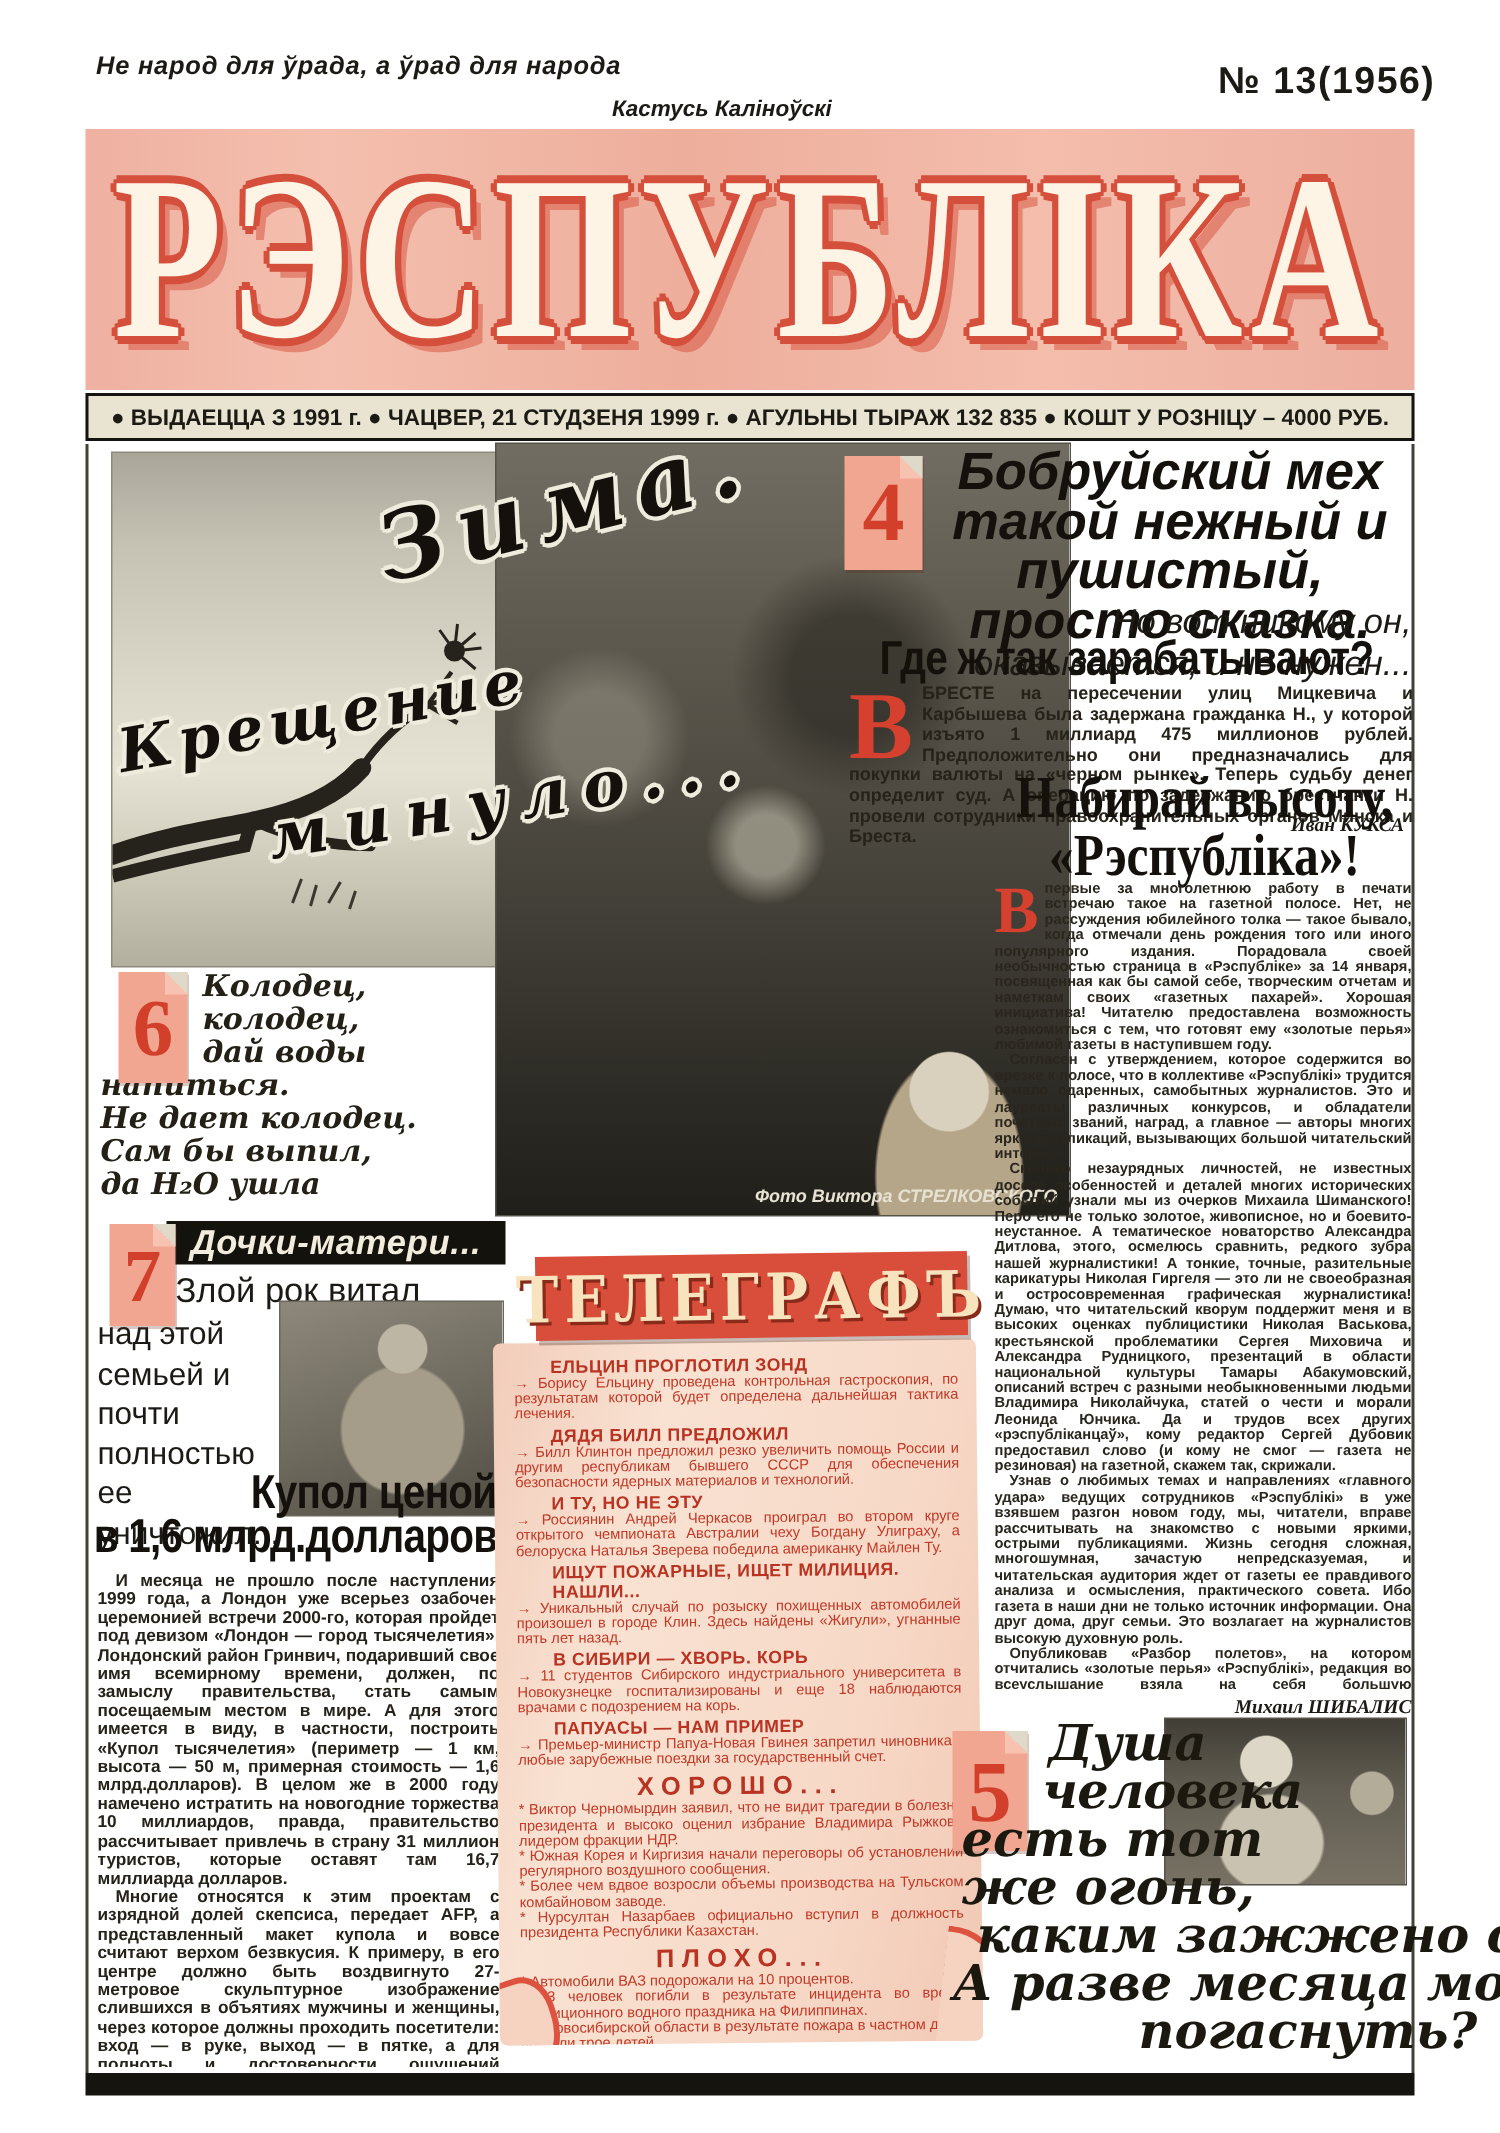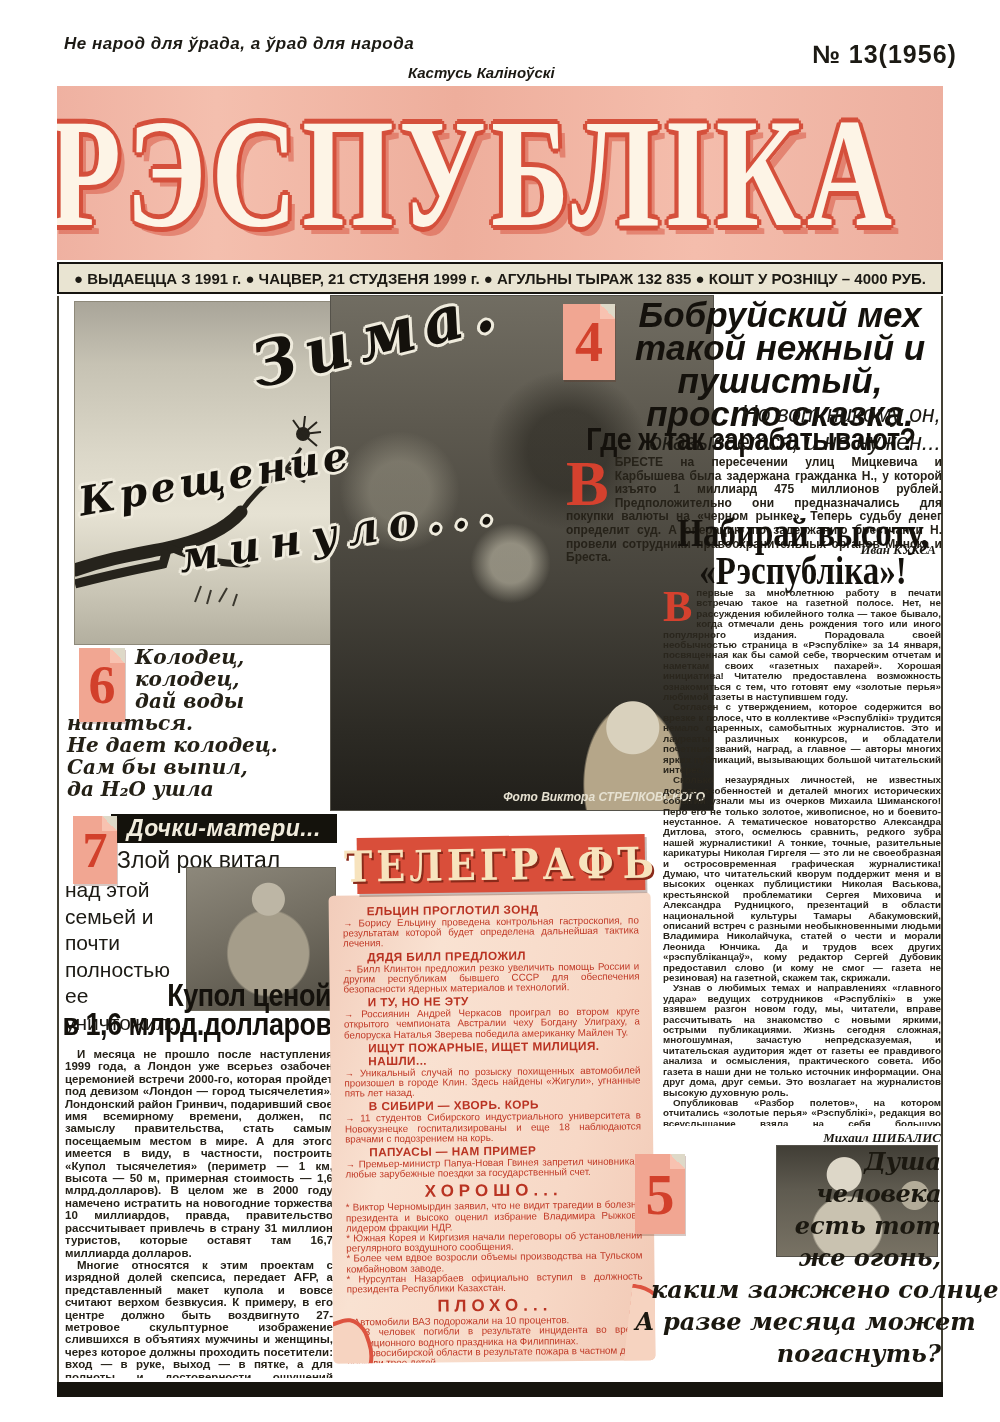"РЭСПУБЛІКА" .masthead { justify-content: flex-start -> center }
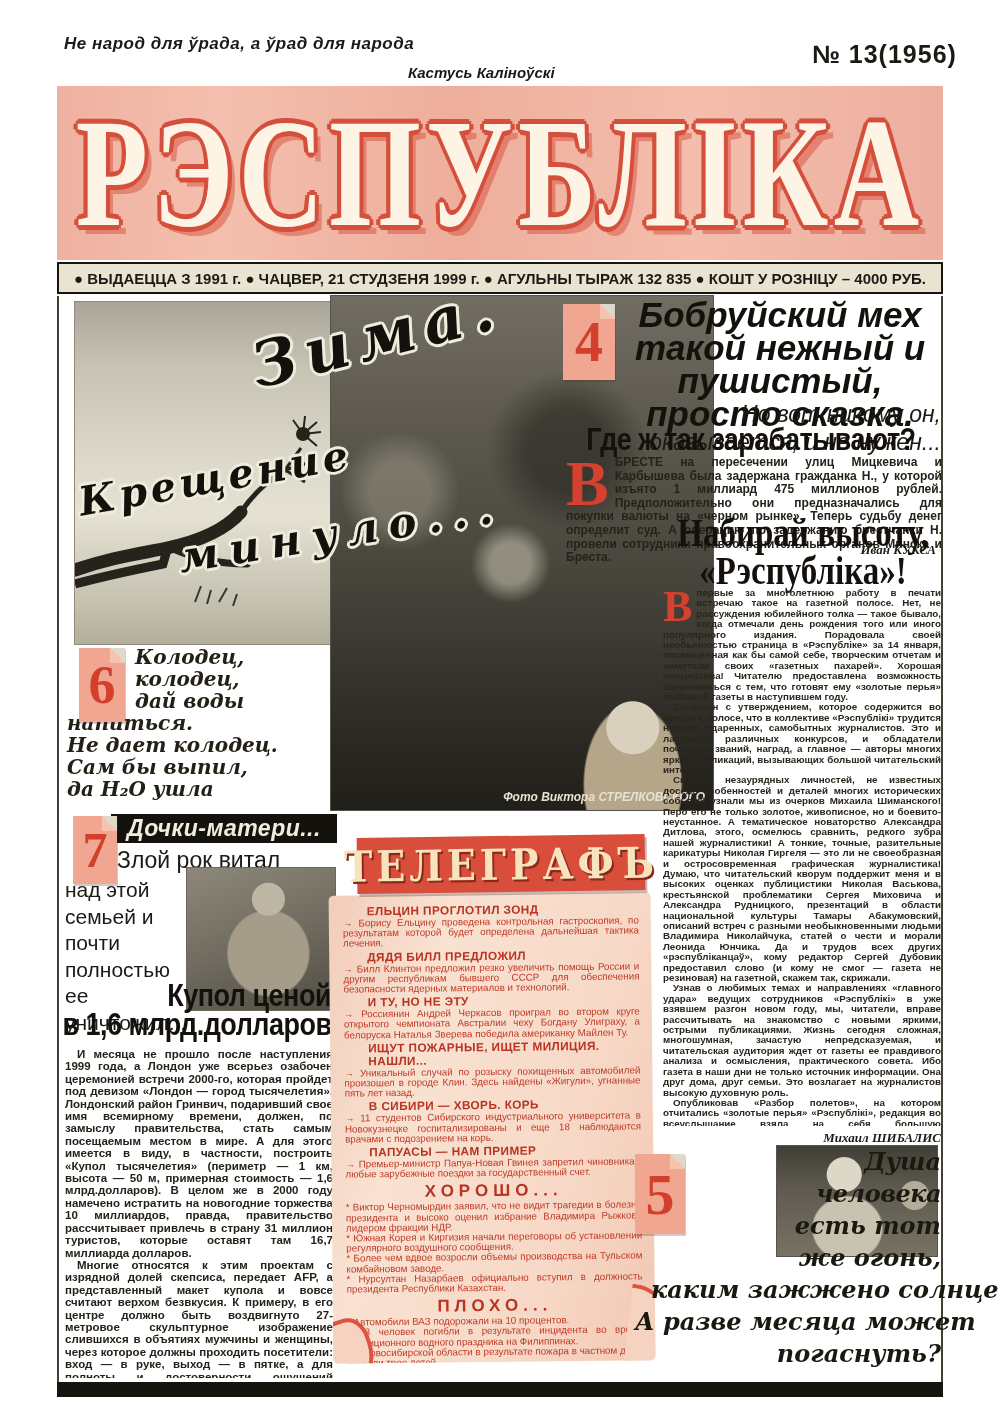"Душа" .soul { font-size: 24px -> 33px; text-align: right -> none }
